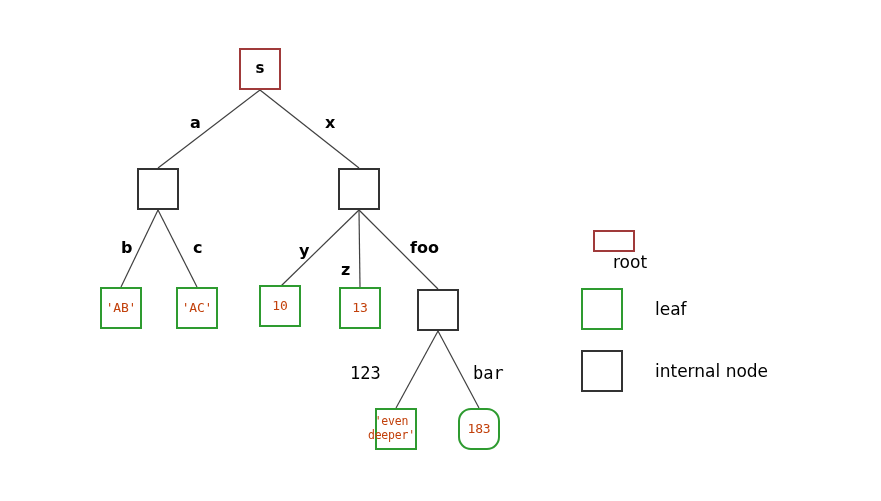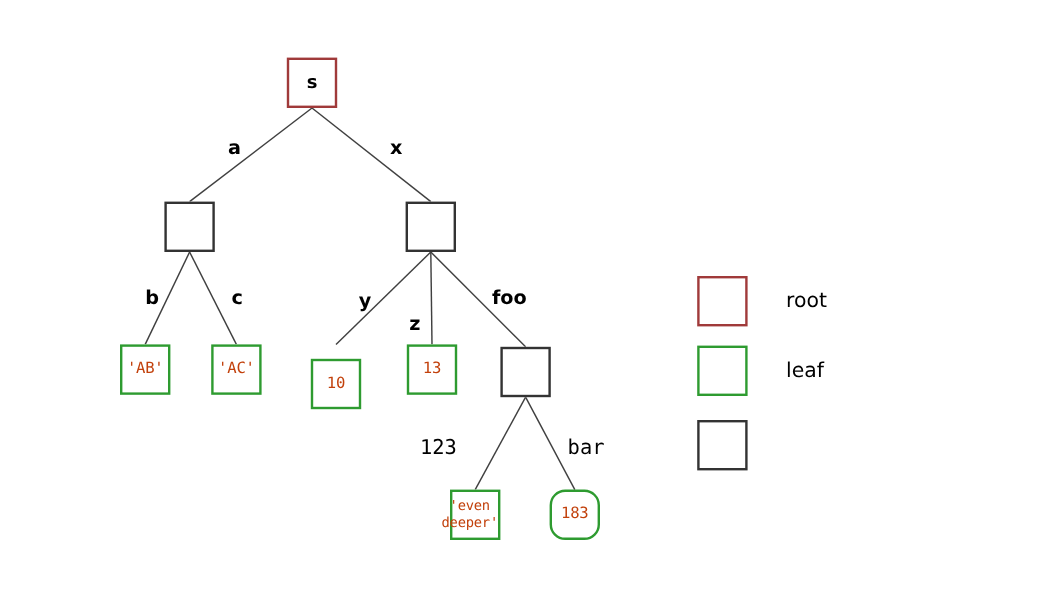"root" div.legend-row { flex-direction: none -> column }
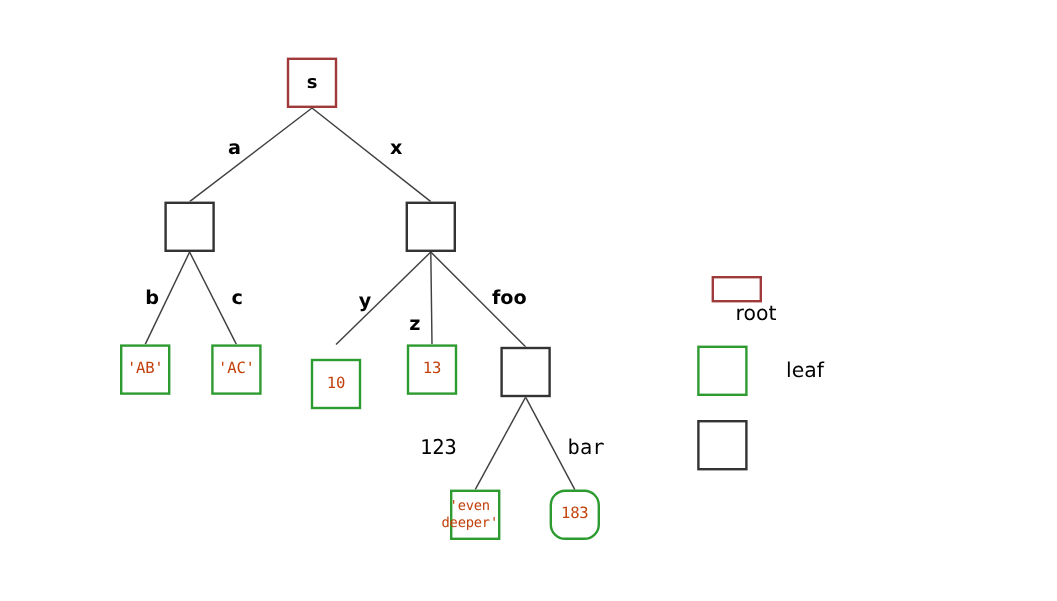"10" div.node { top: 299px -> 285px }
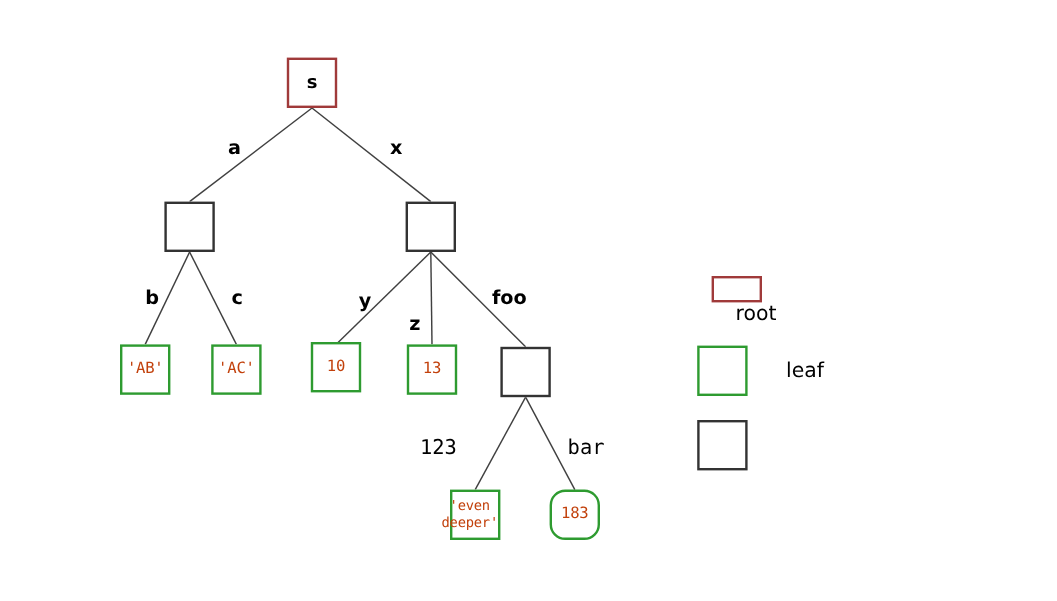"internal node" div.legend-text { html: none -> <div>internal node</div> }
